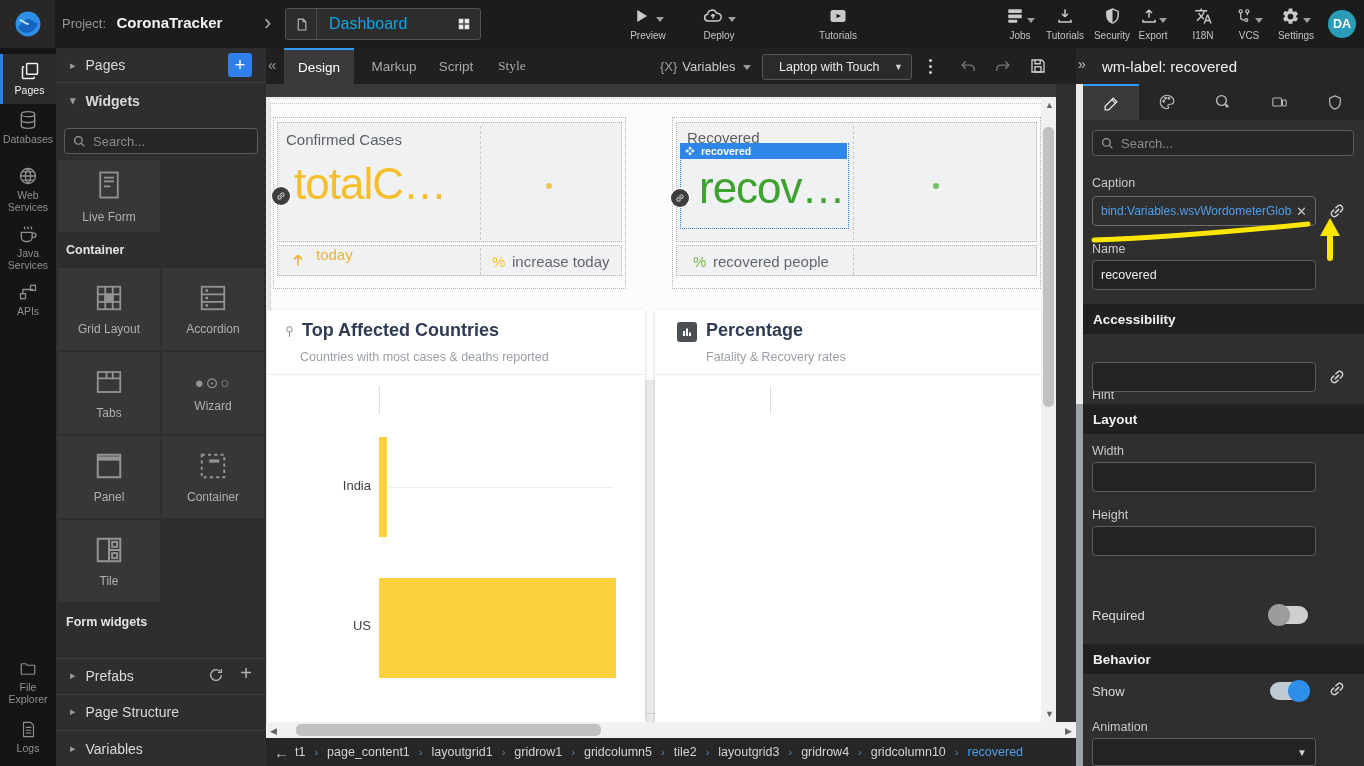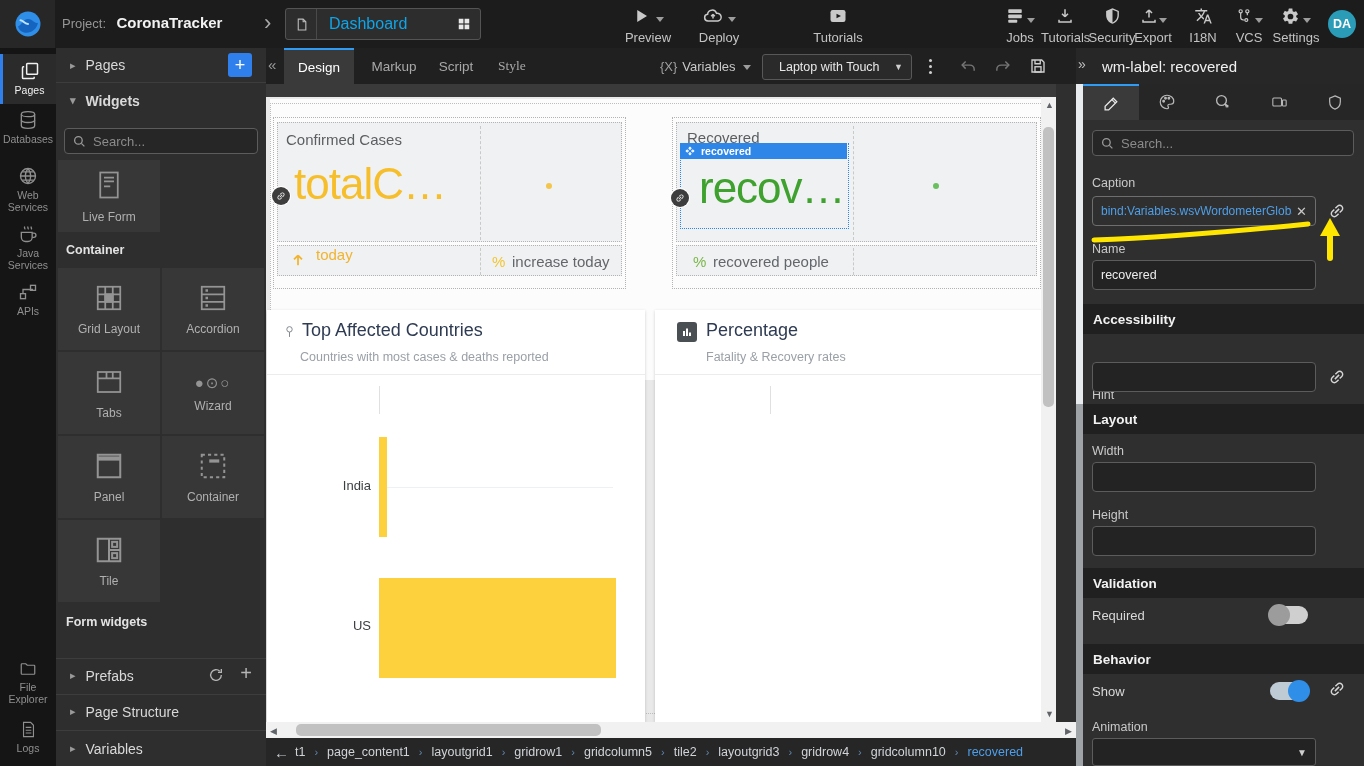"Preview" .tb-item .lb { font-size: 13px -> 10px }
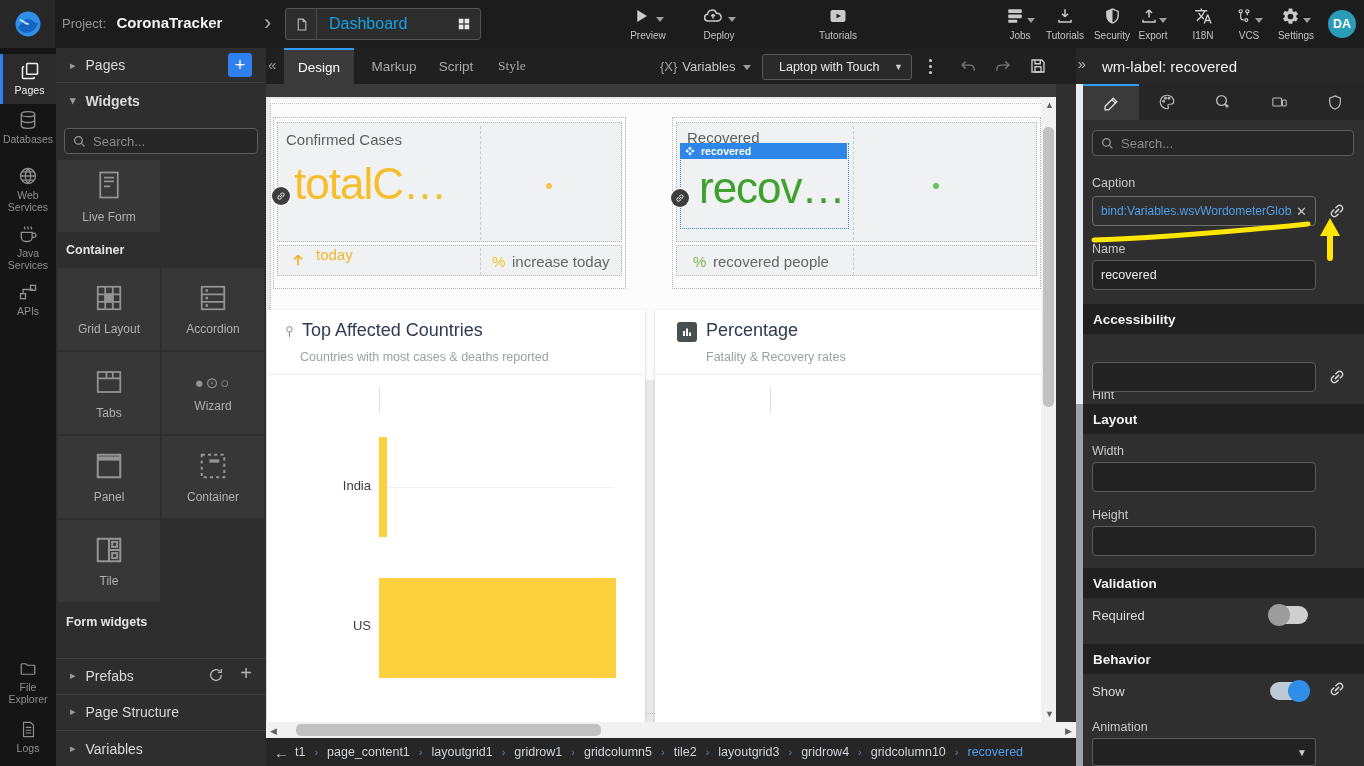"Top Affected Countries" .ptitle { font-weight: 400 -> 700 }
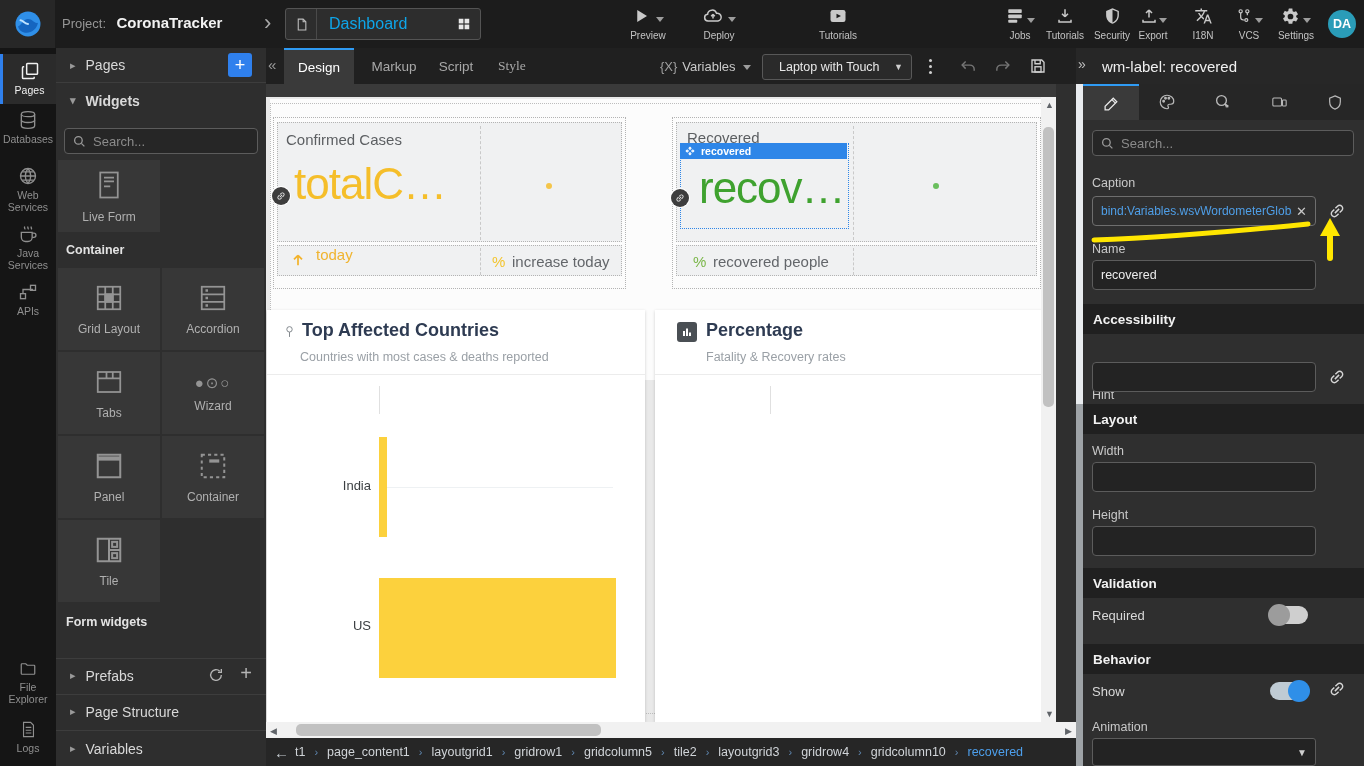"Validation" div.secbar { html: <div> <span>Validation</span> </div> -> none }
